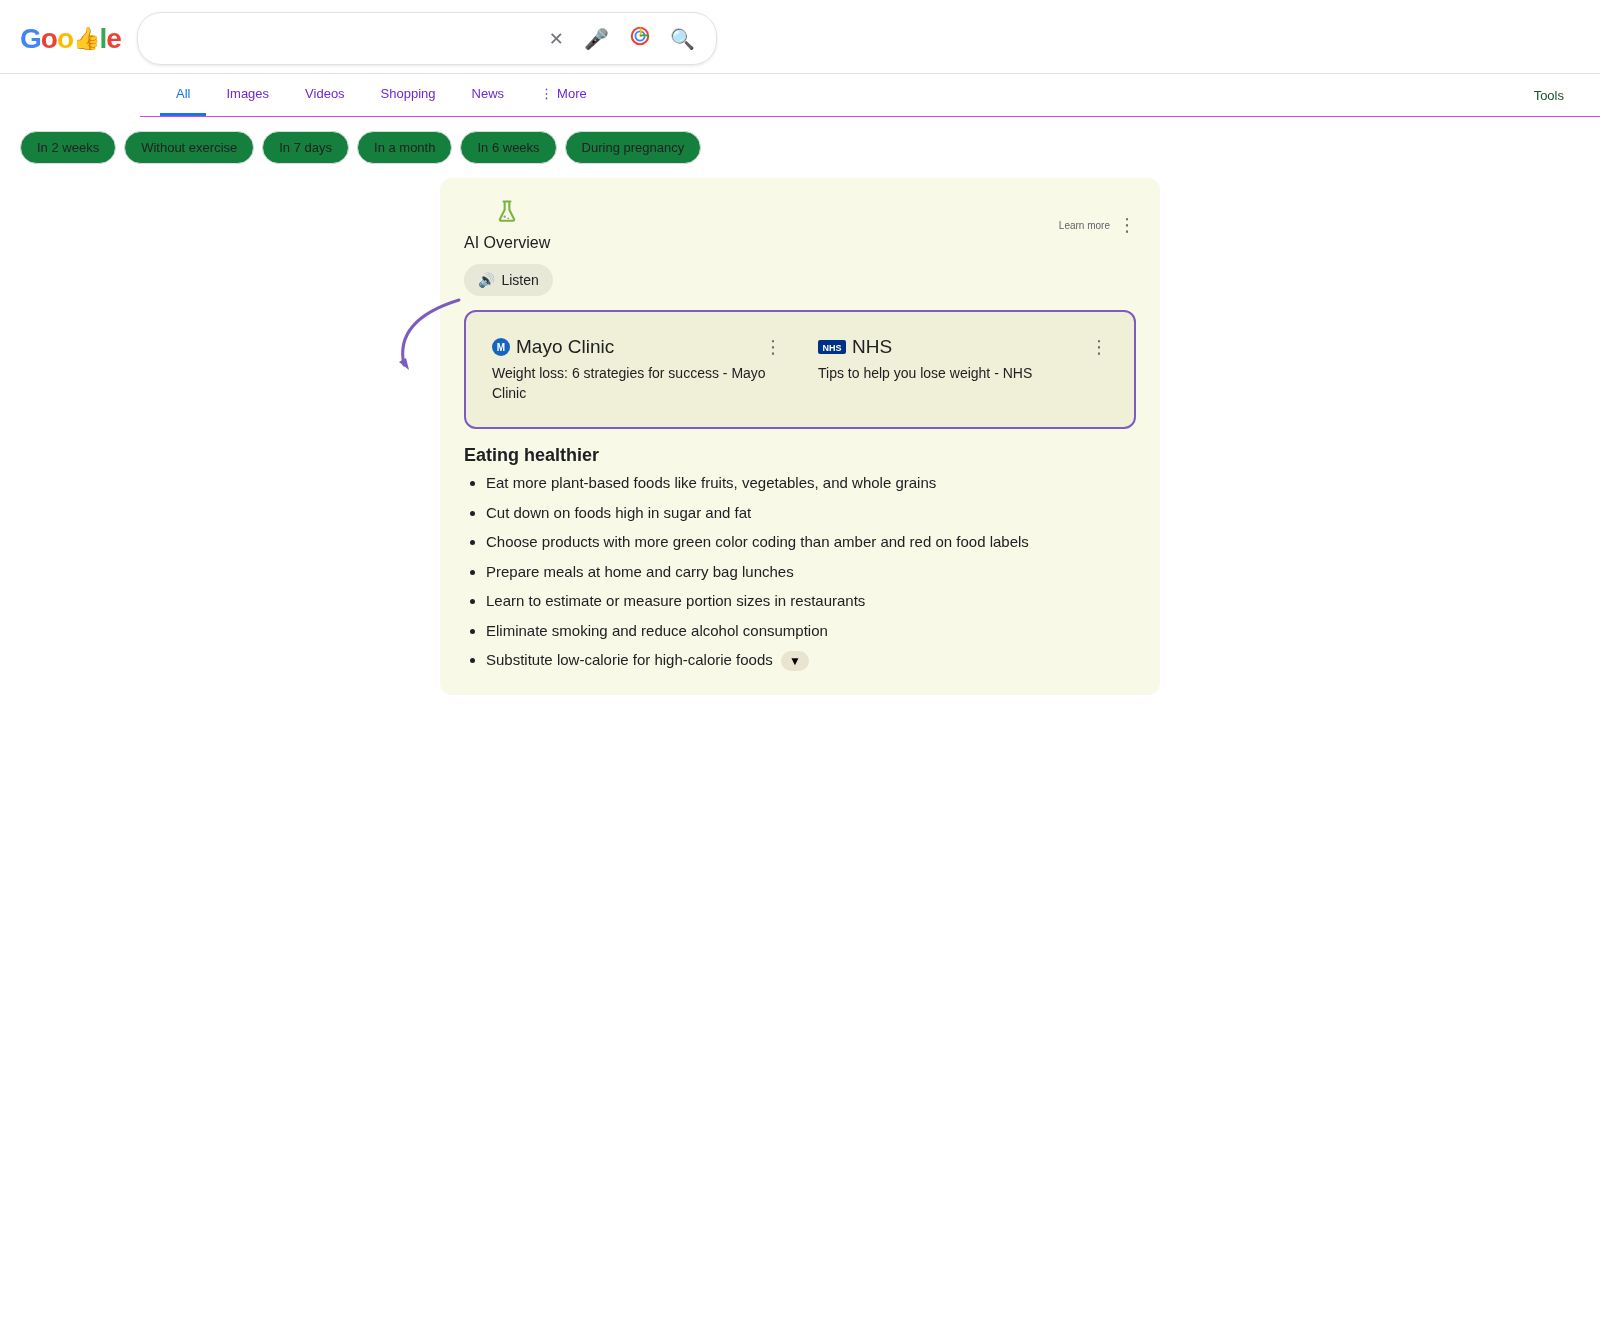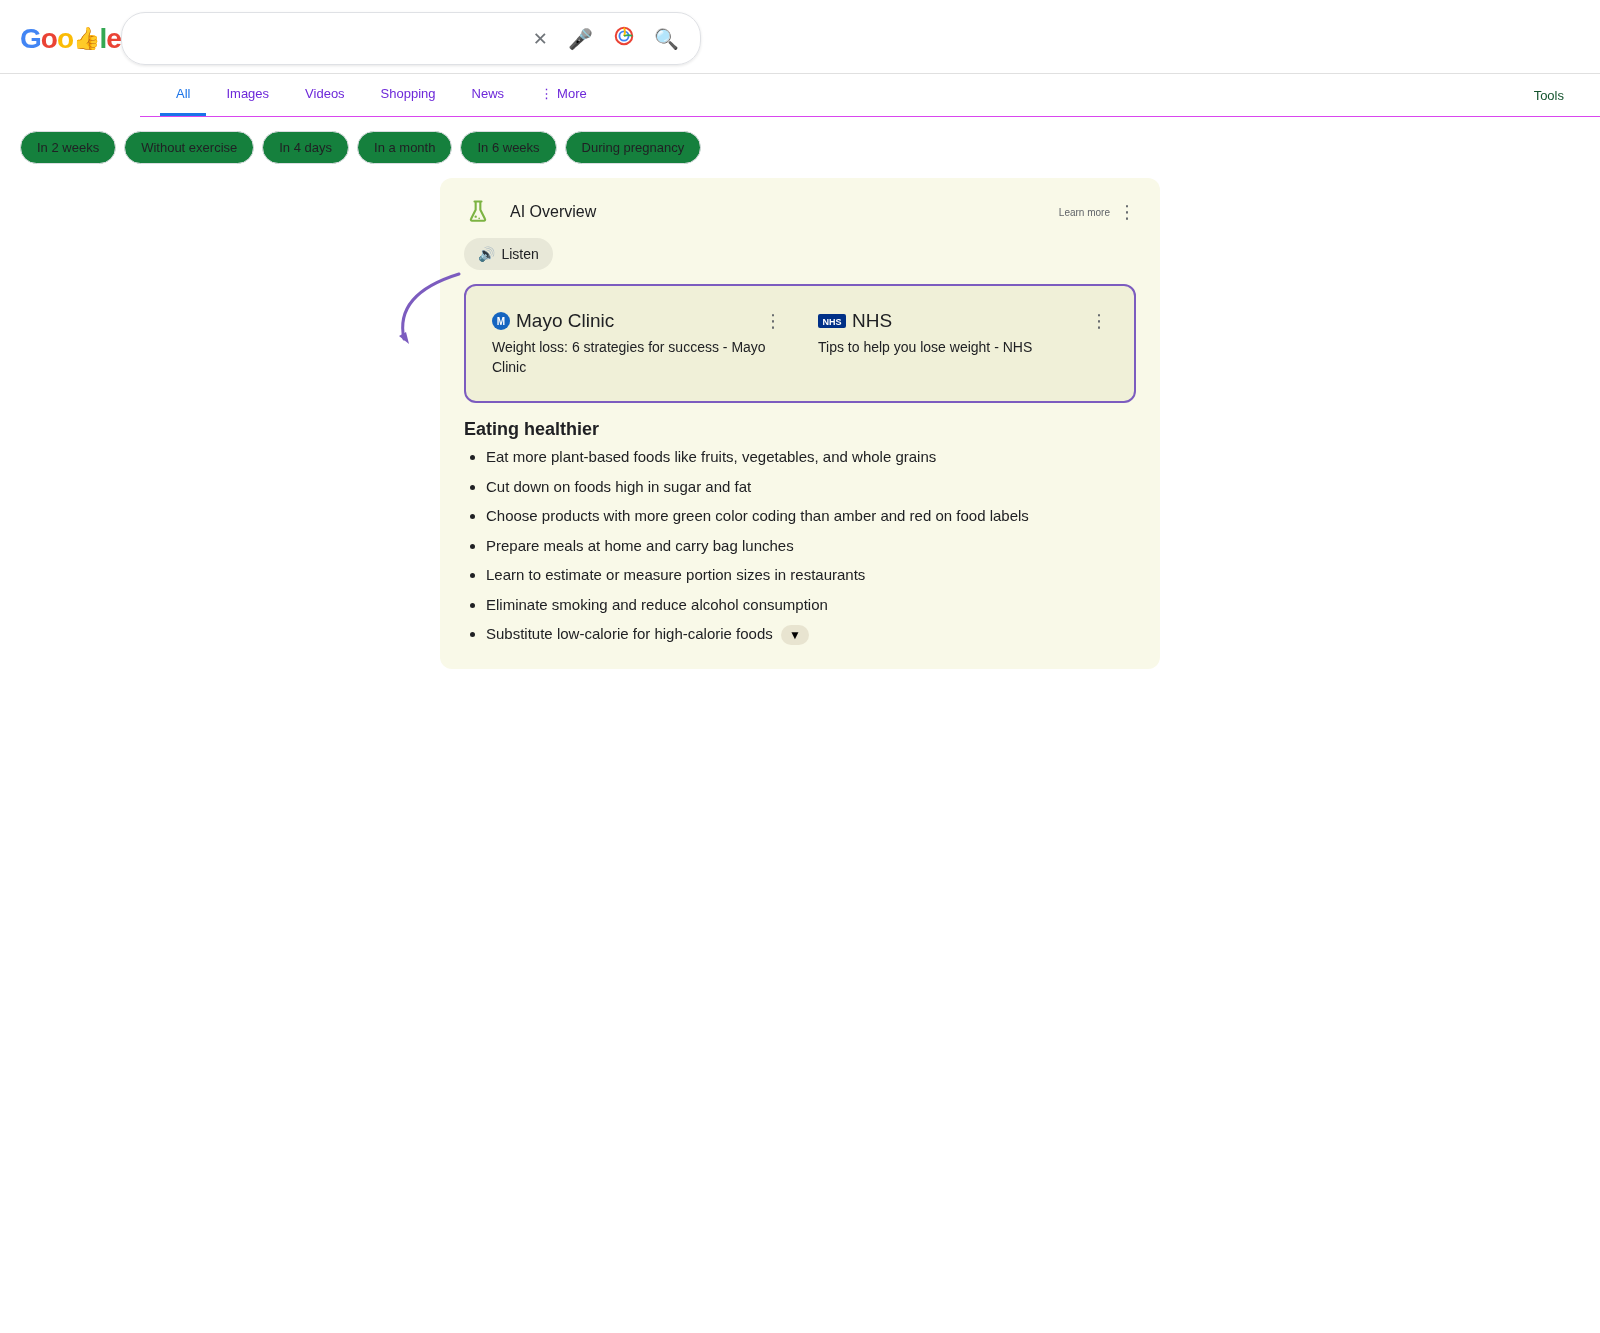"Goo👍le" .header { gap: none -> 16px }
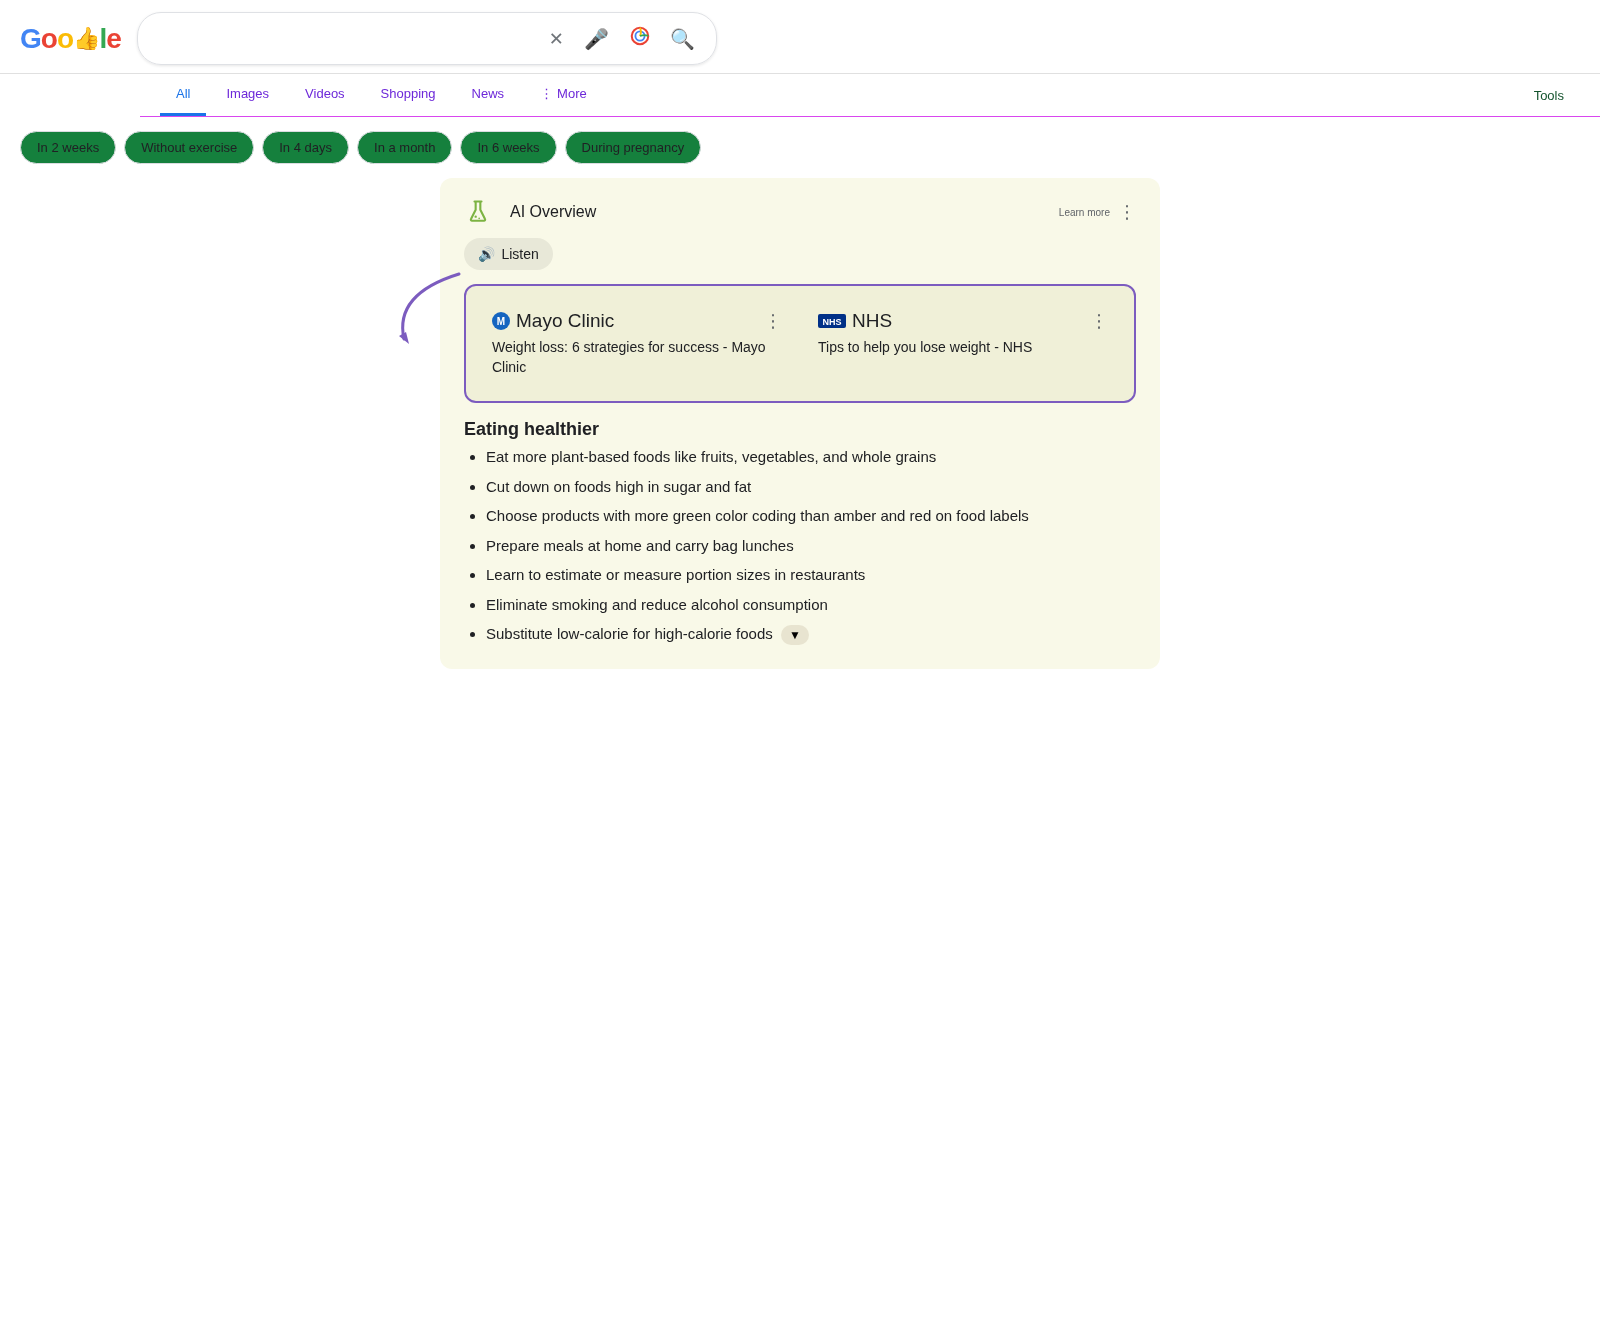"In 4 days" button.chip { text: 4 -> 7 }
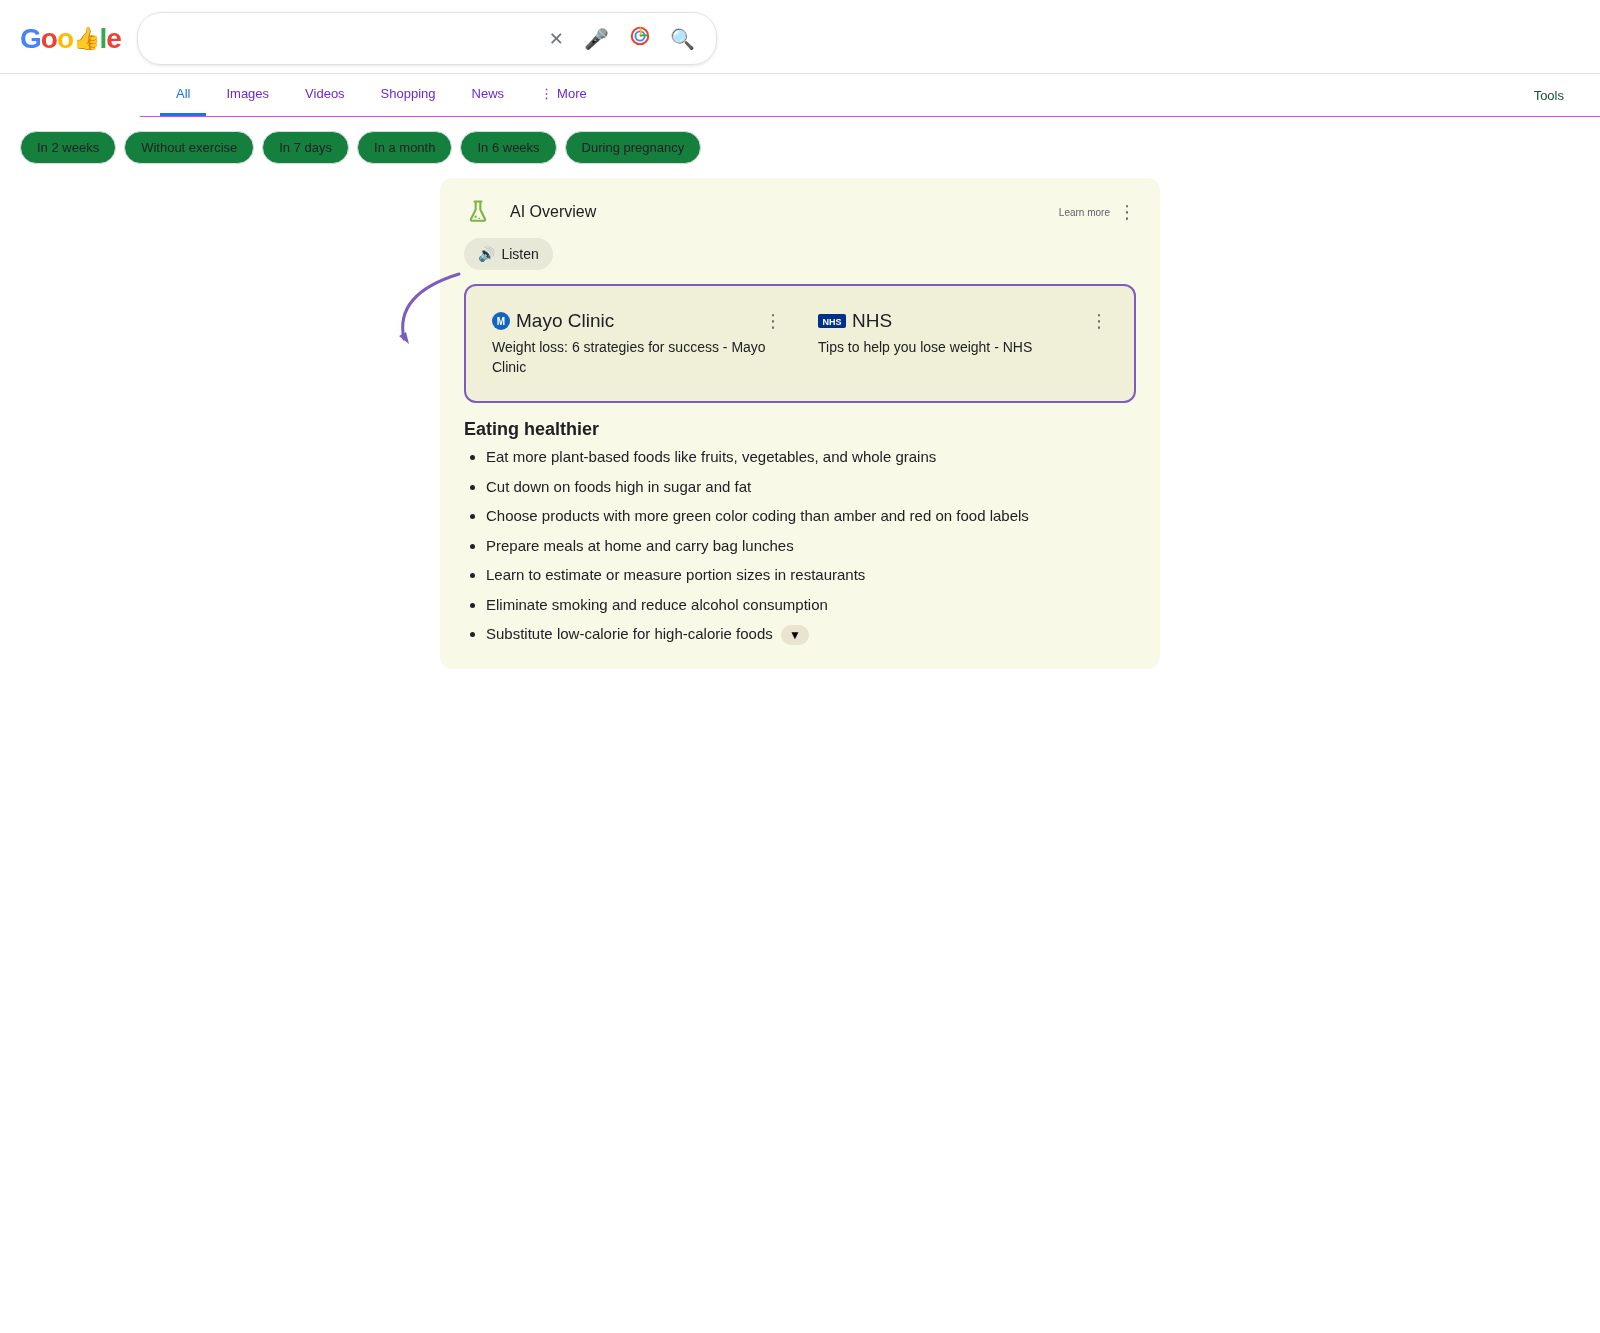"AI Overview" .ai-header-left { flex-direction: none -> column; gap: 18px -> 8px }
